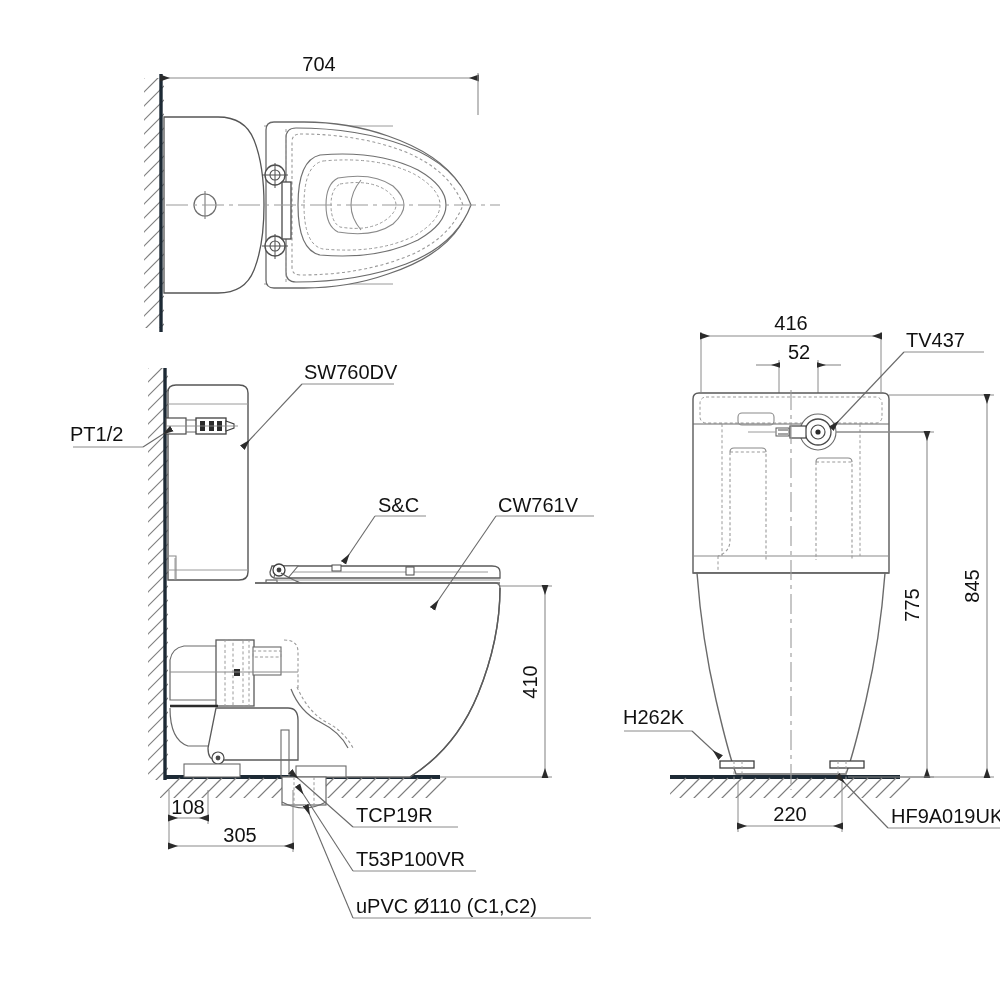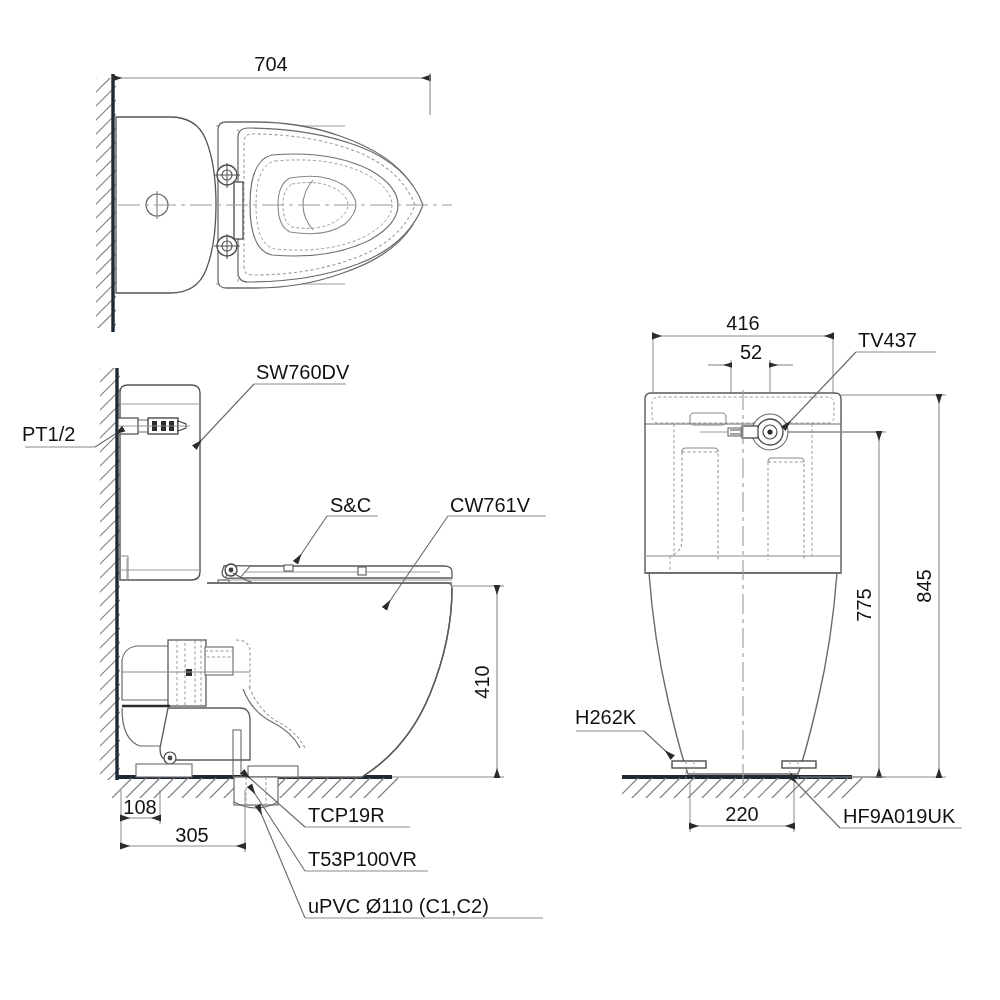"704" #sheet { margin-left: none -> 48px }
